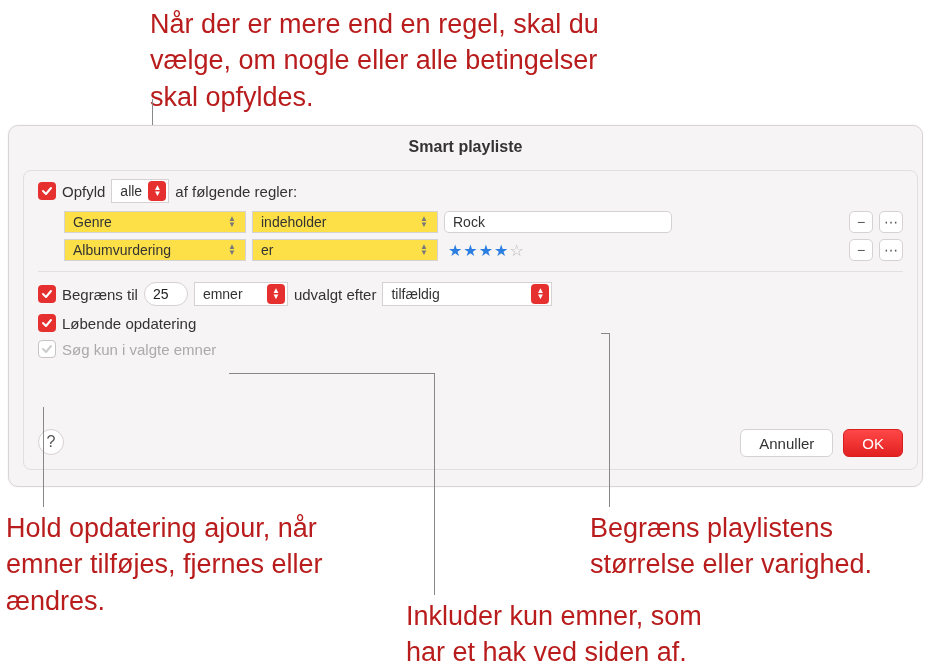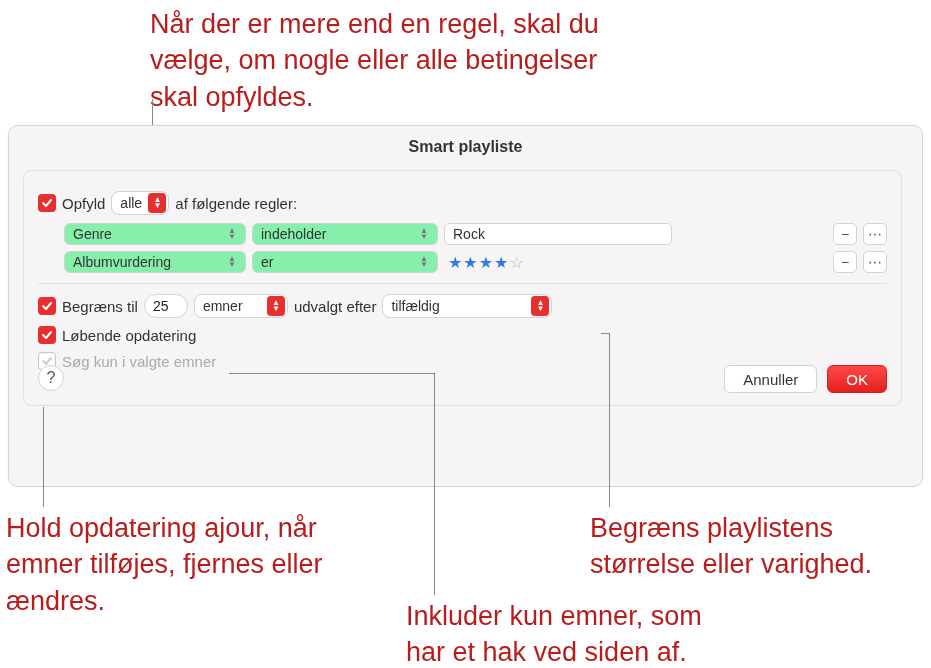"Opfyld" .panel { height: 236px -> 300px; margin: 14px 20px 0 14px -> 14px 4px 0 14px; padding: 20px 14px 14px 14px -> 8px 14px 14px 14px }
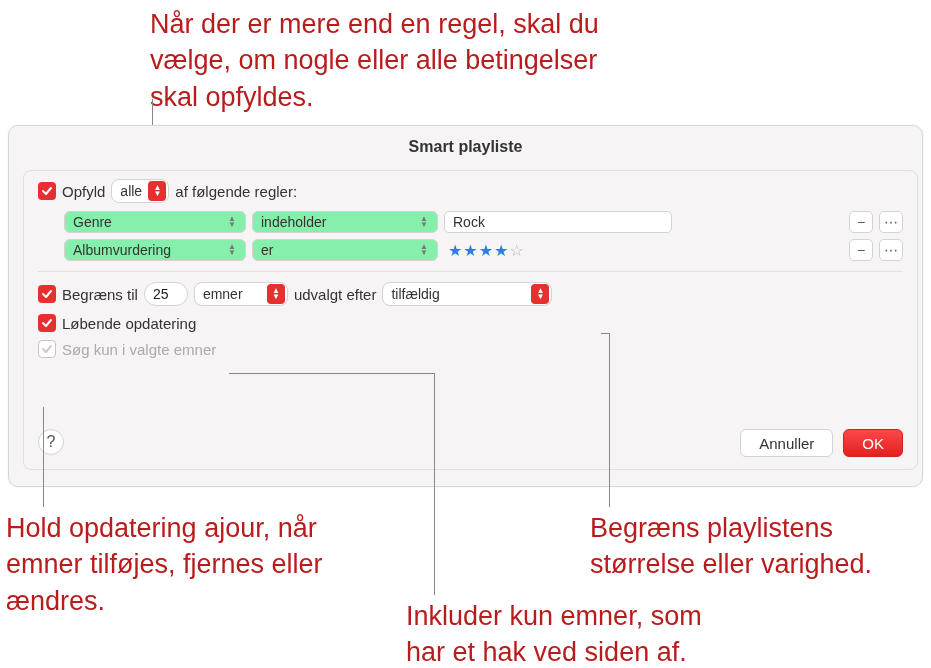"alle" .select { border-radius: 8px -> 0 }
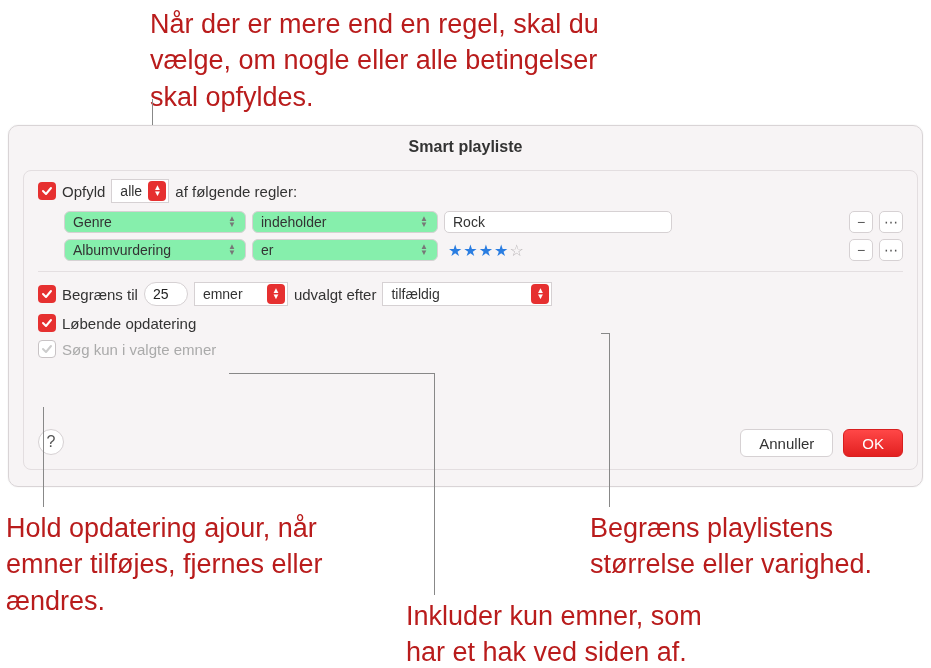"Genre" .field-select { background: #86efac -> #fde047; border-radius: 6px -> 0 }
